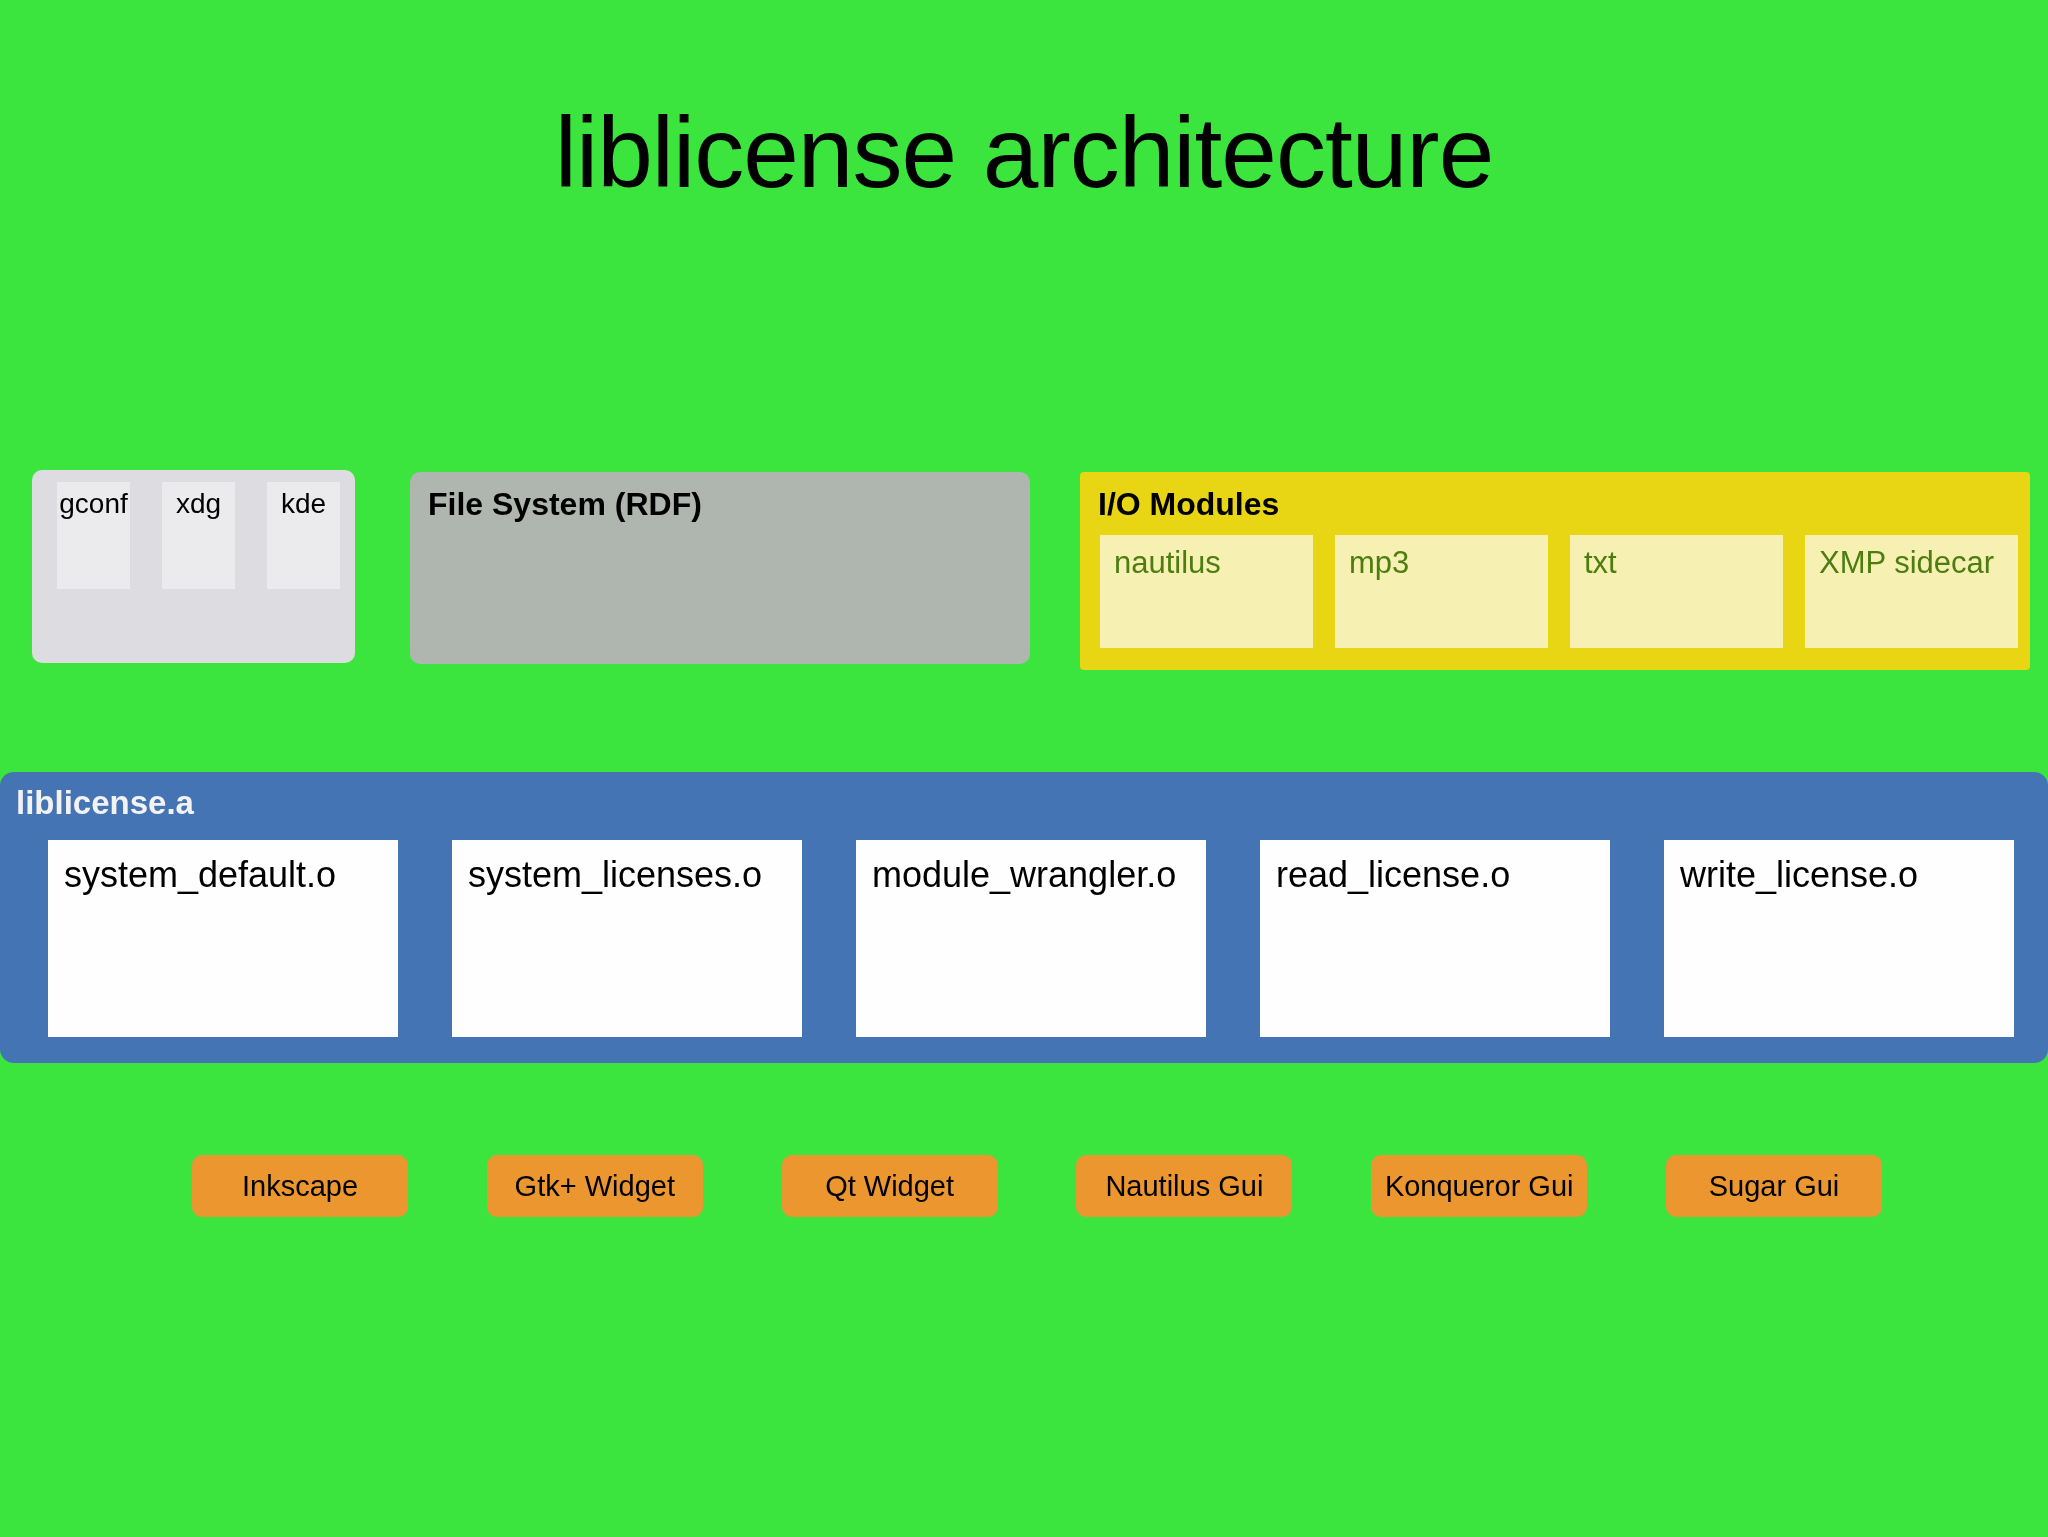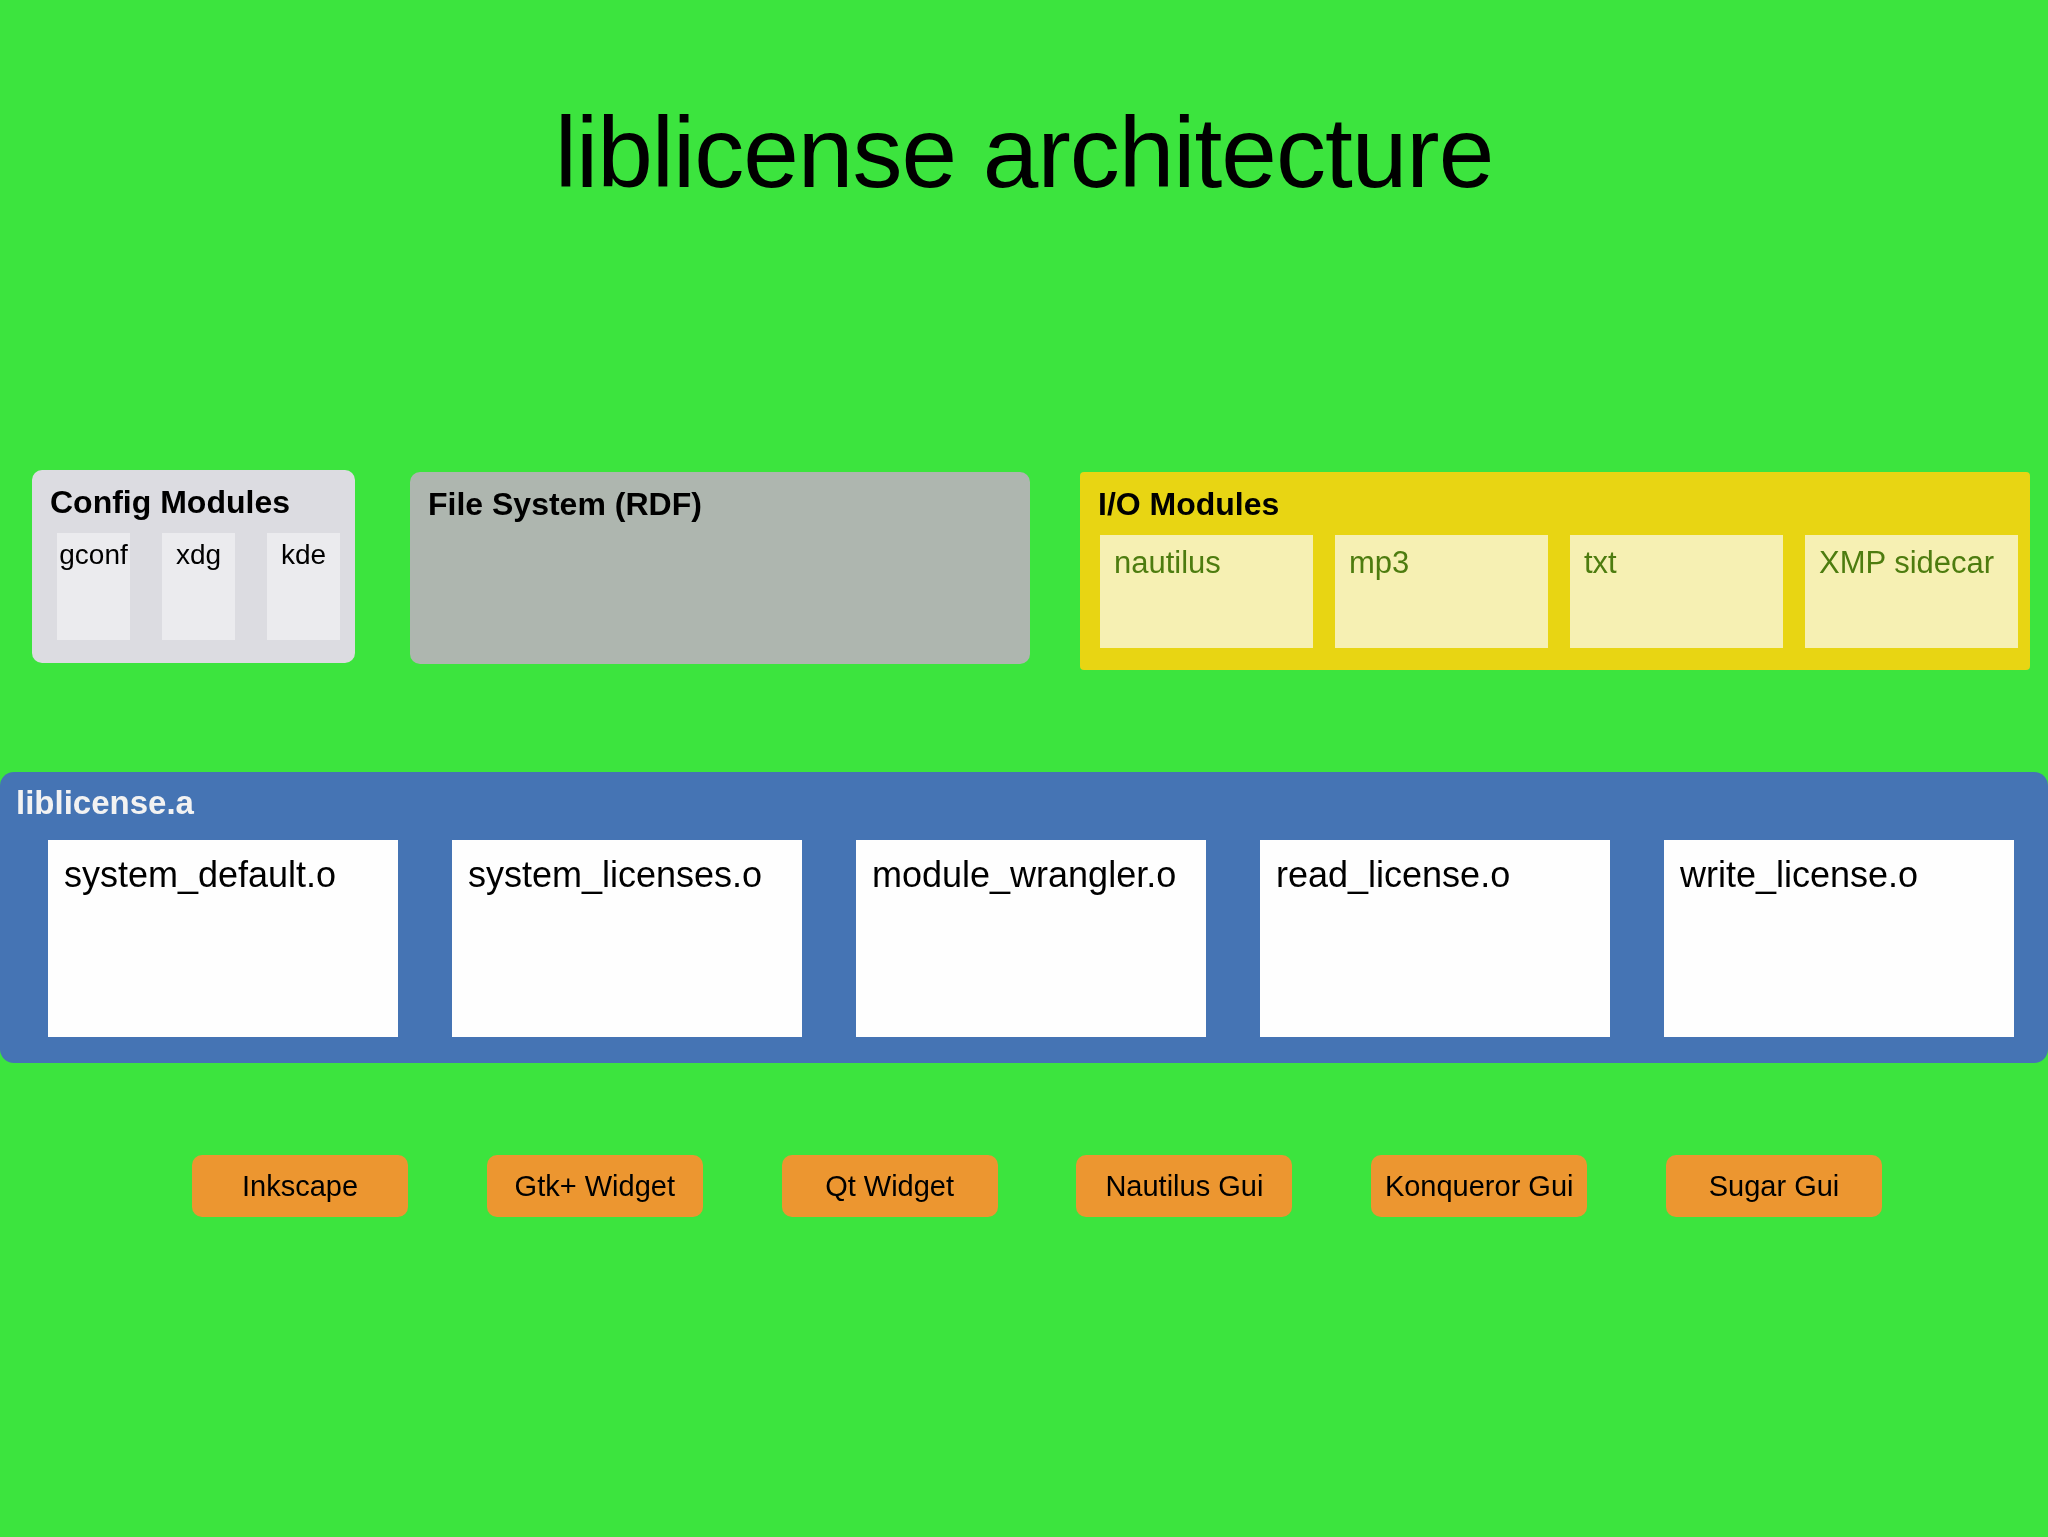"Config Modules" div.panel-header { html: <div>Config Modules</div> -> none }
